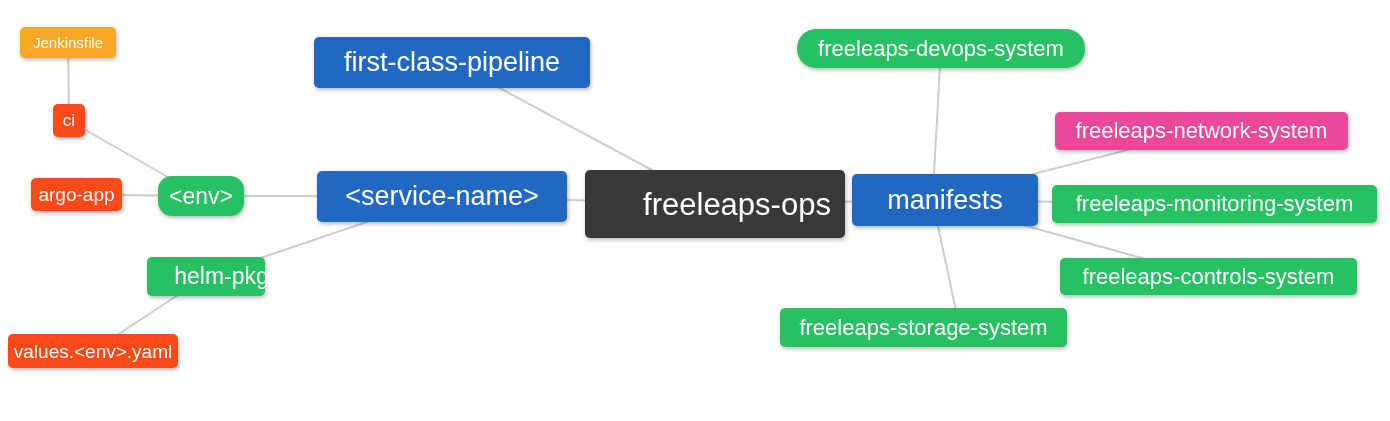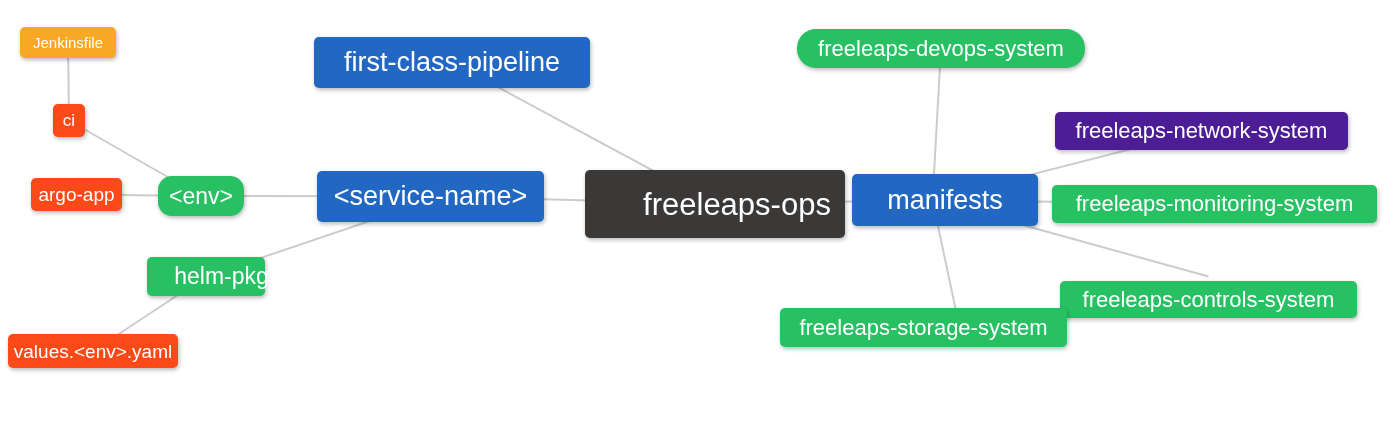"freeleaps-network-system" div.node { background: #4c1d95 -> #ec4899 }
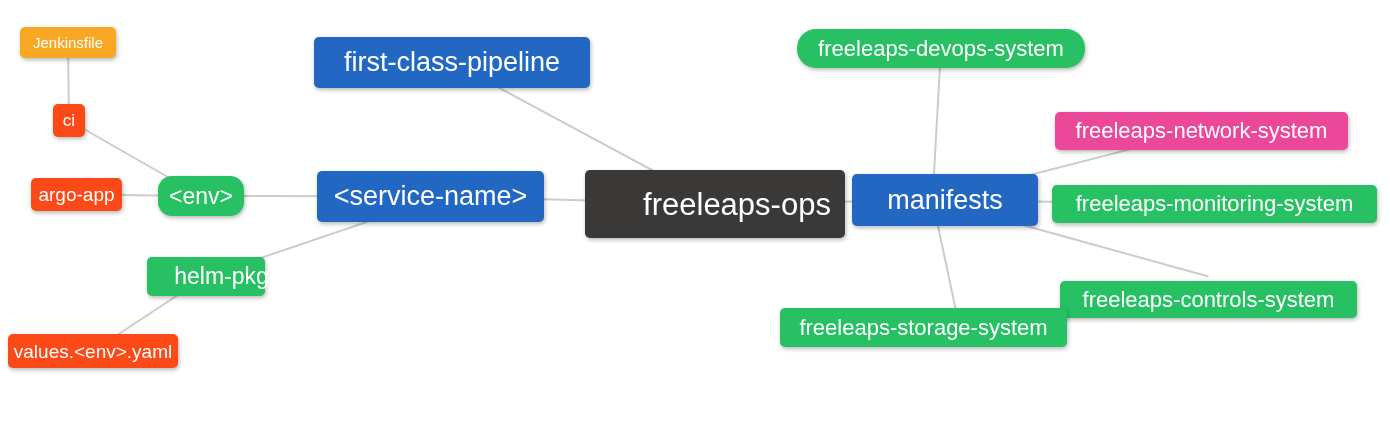"<service-name>" div.node { width: 227px -> 250px }
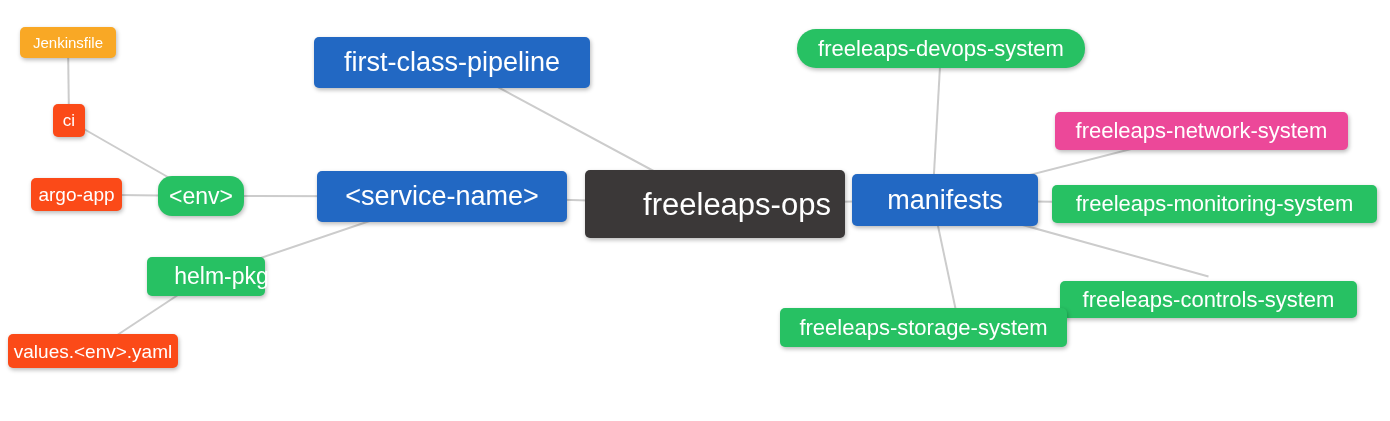"freeleaps-controls-system" div.node { margin-top: 23px -> none }
